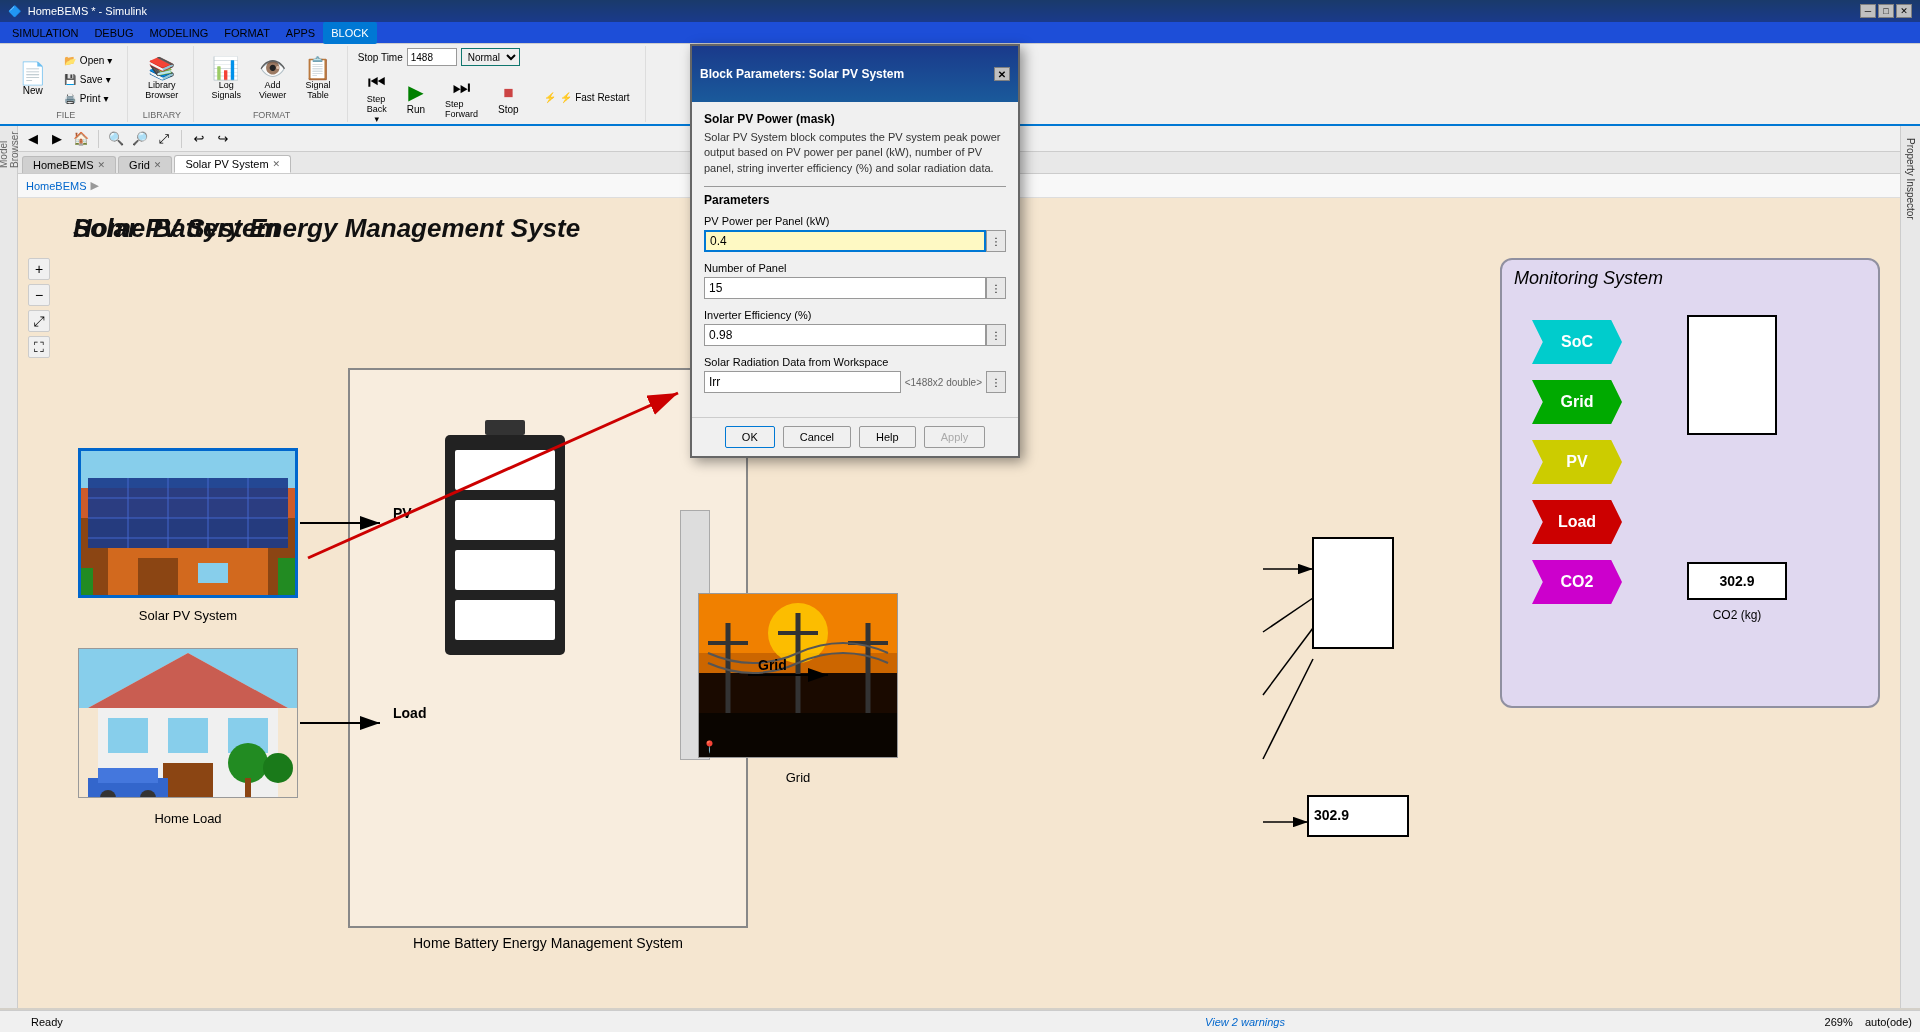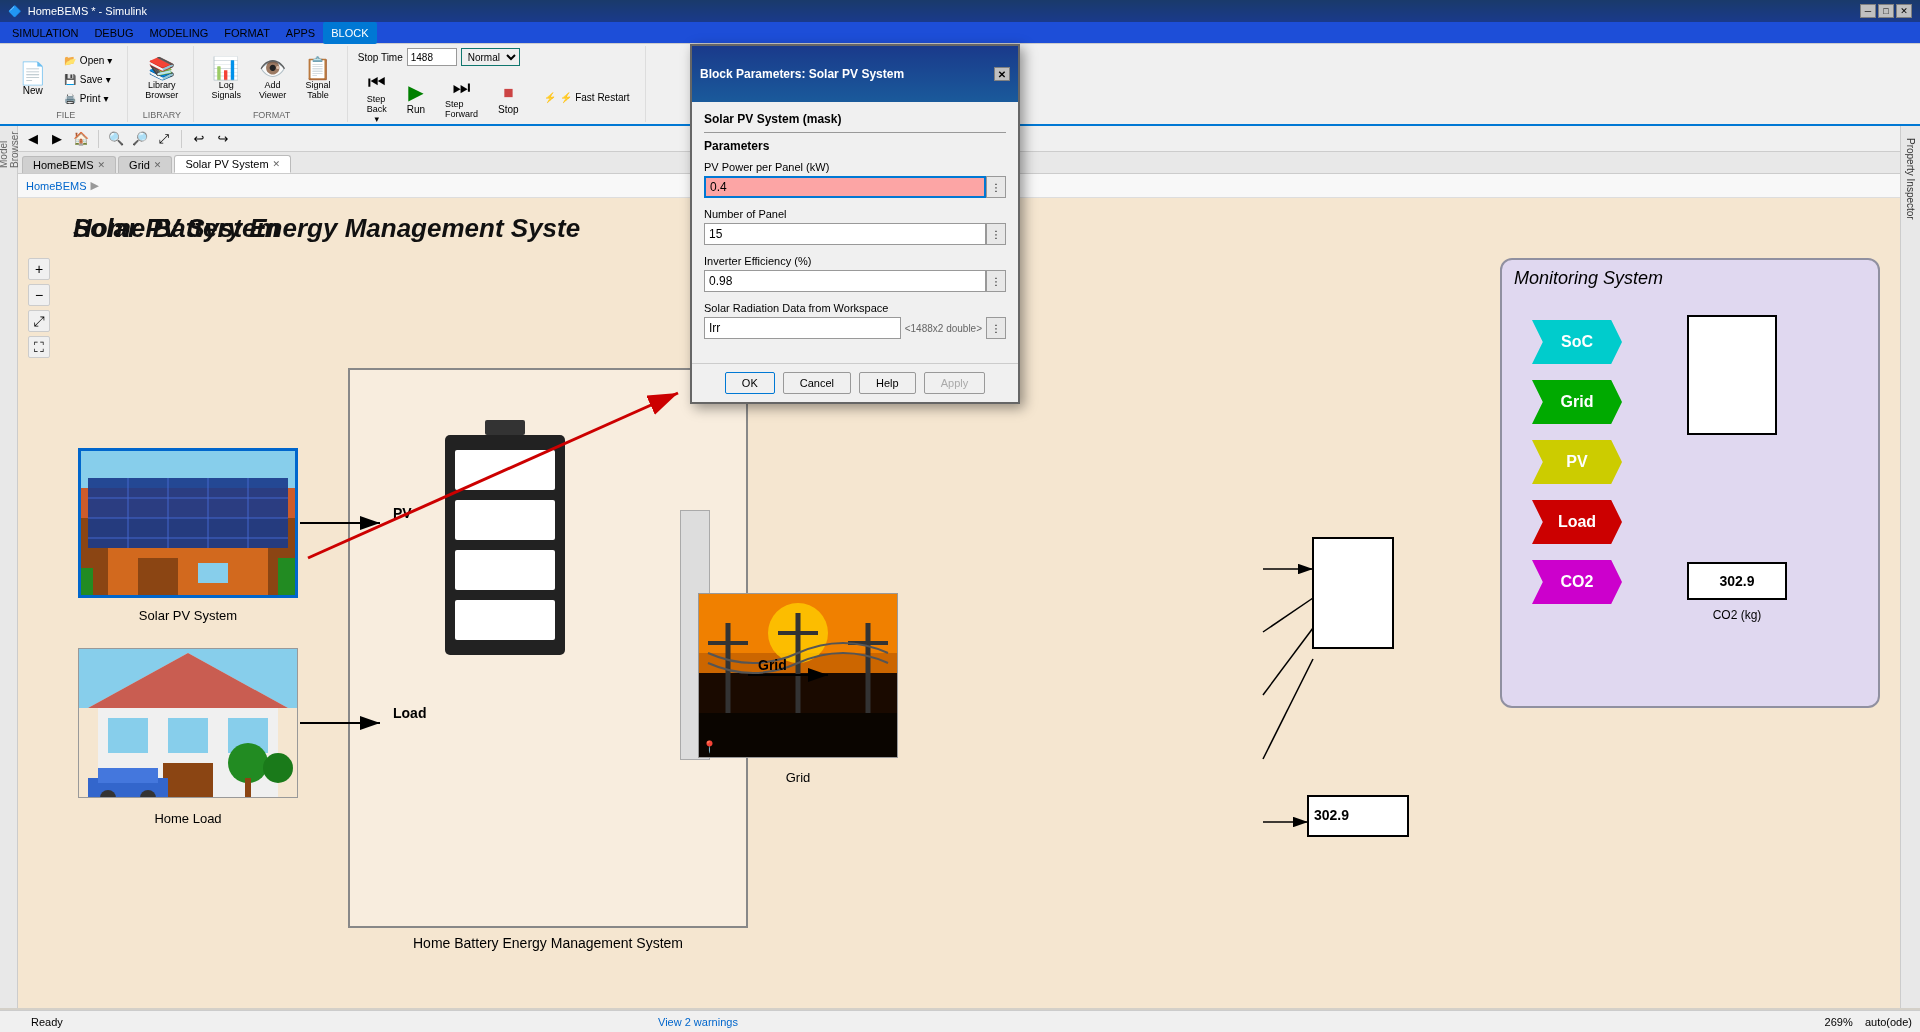"Solar PV System (mask)" div.dialog-section-title { text: System -> Power }
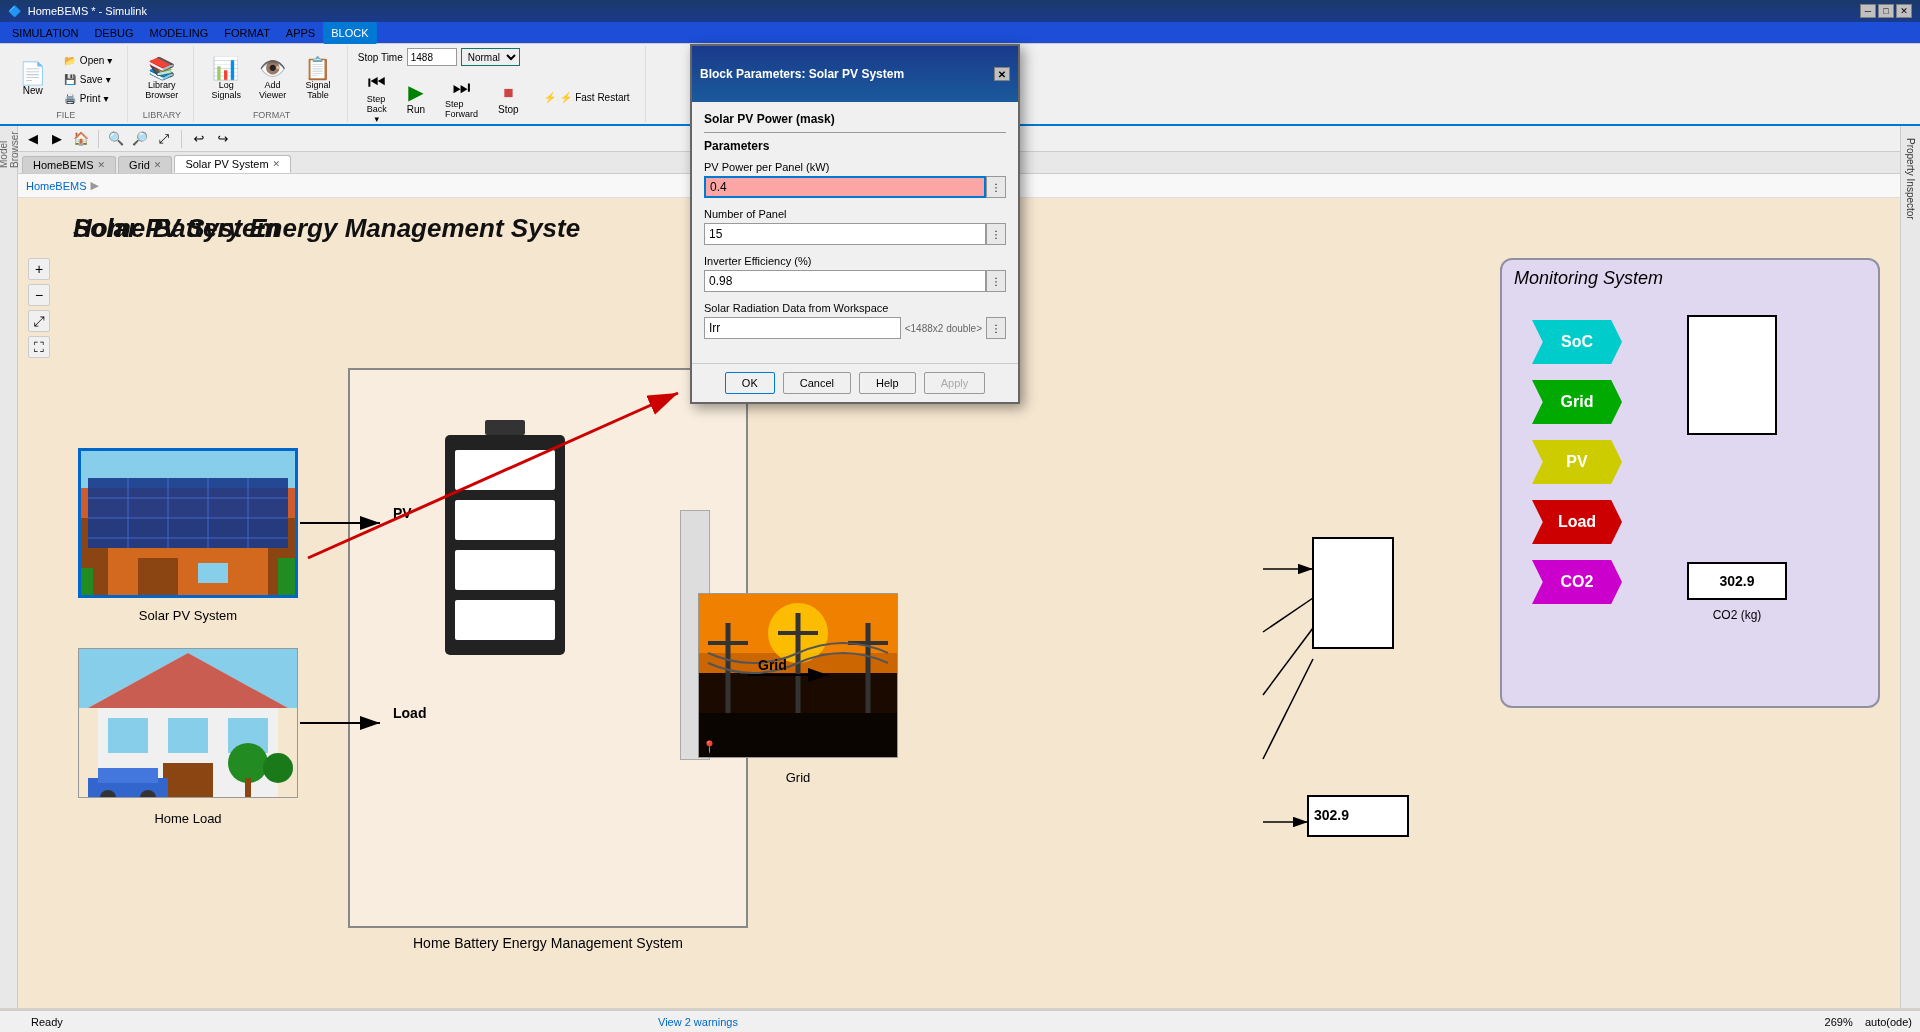"Solar PV System block computes" div.dialog-description { html: none -> <div>Solar PV System block computes the PV system peak power output based on PV power per panel (kW), number of PV panel, string inverter efficiency (%) and solar radiation data.</div> }
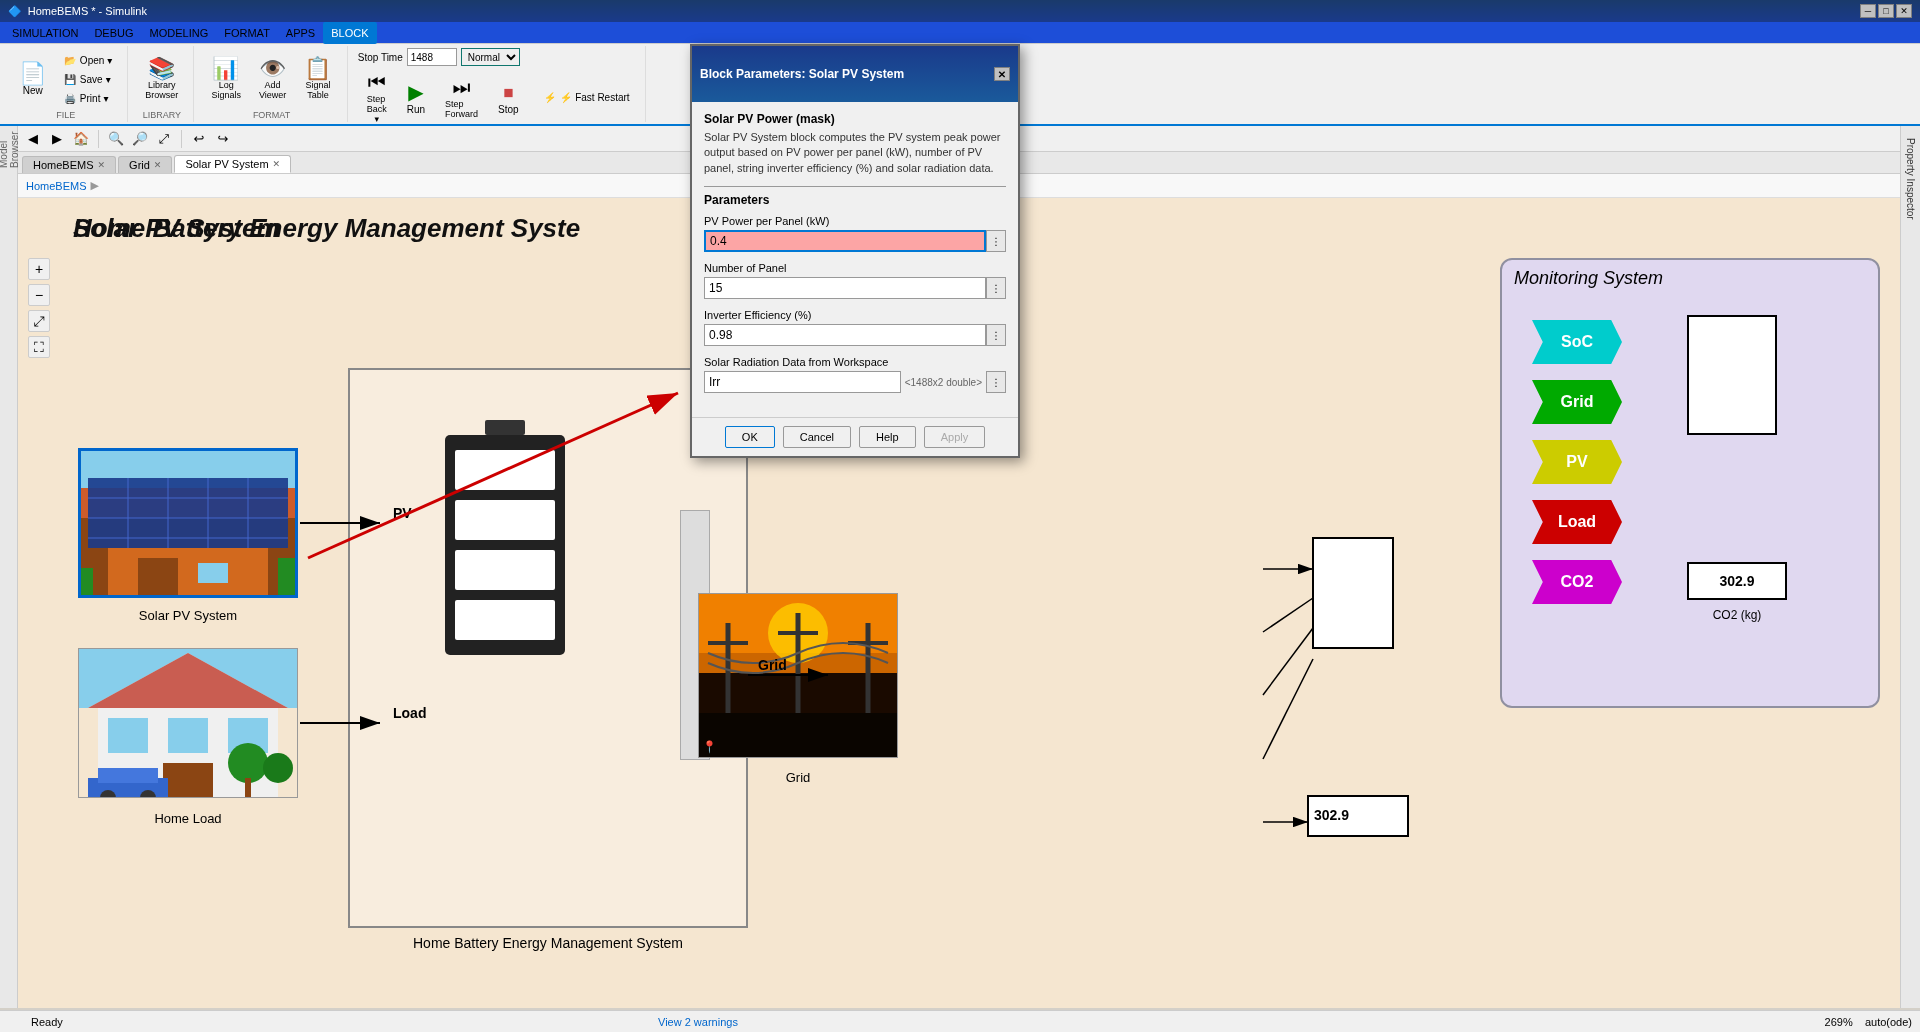"0.4" .param-input { background: #fca5a5 -> #fef9c3 }
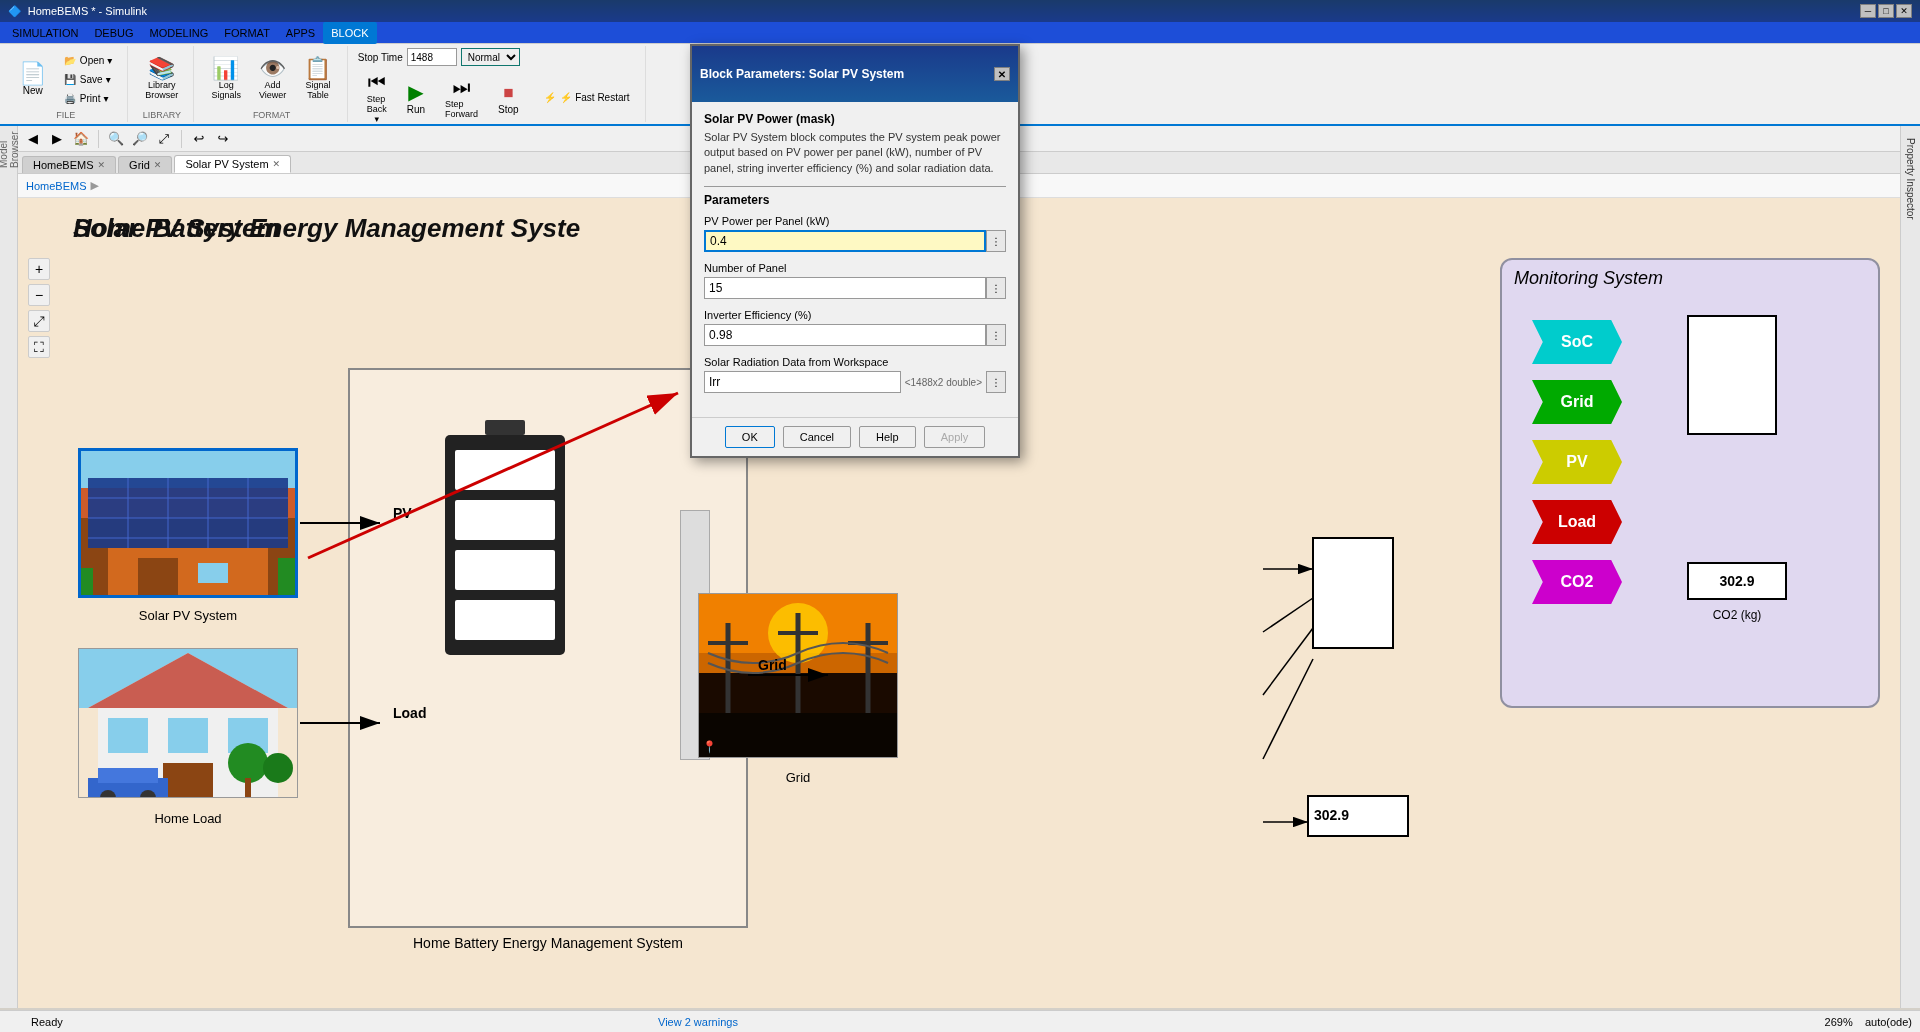"View 2 warnings" #statusbar .status-center { font-style: none -> italic; text-align: left -> right }
